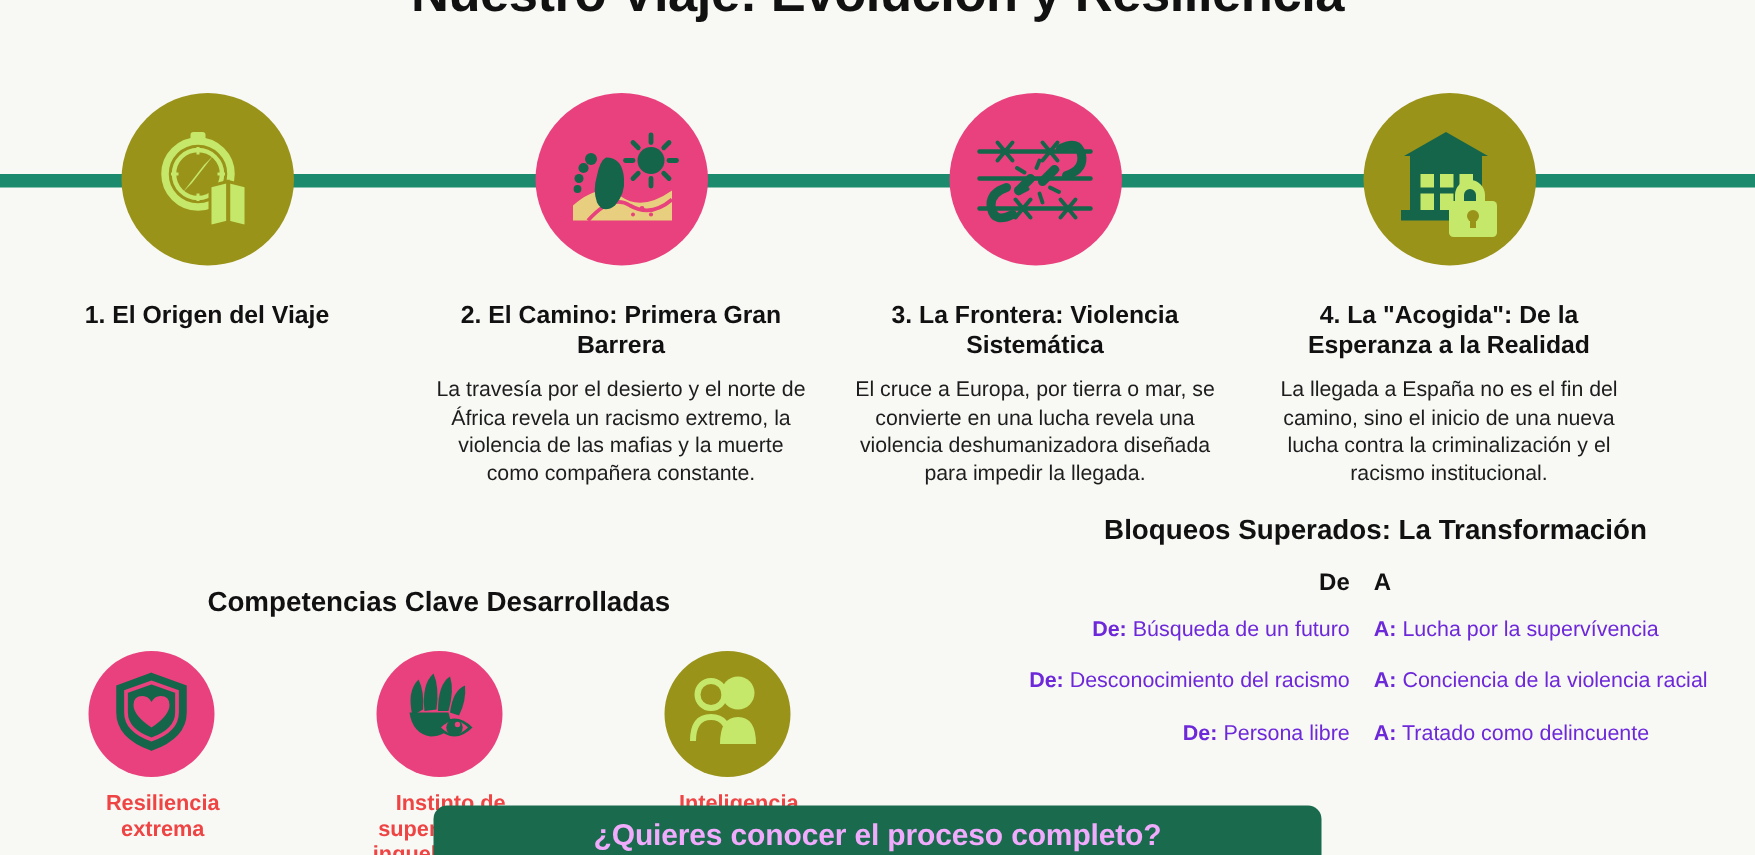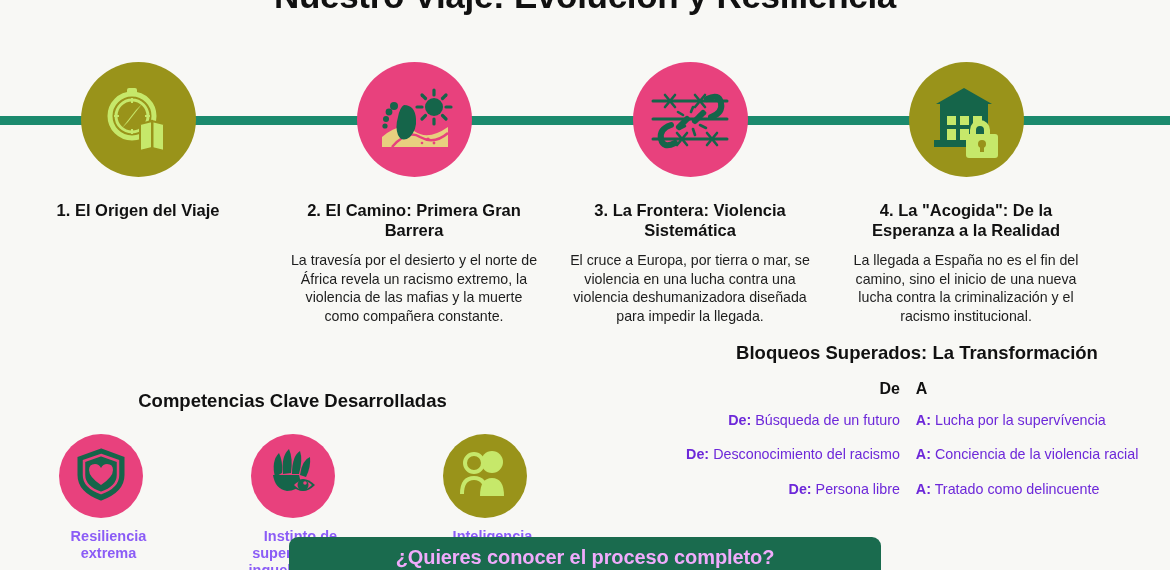"El cruce a Europa, por" div.step-desc { text: violencia en una lucha contra -> convierte en una lucha revela }
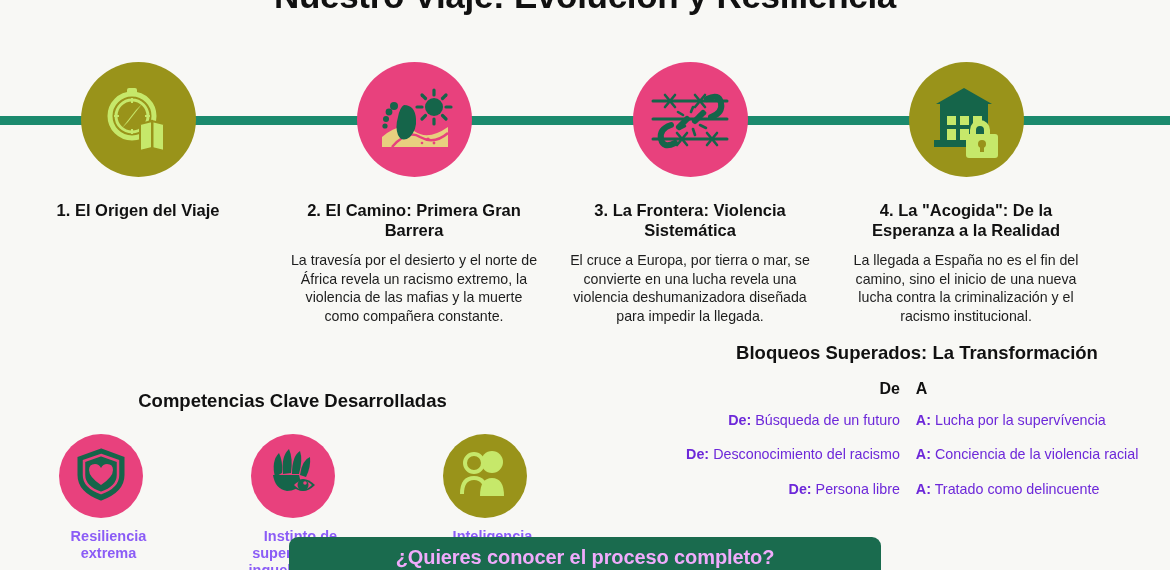"Resiliencia extrema" .comp-label { color: #8b5cf6 -> #ef4444 }
